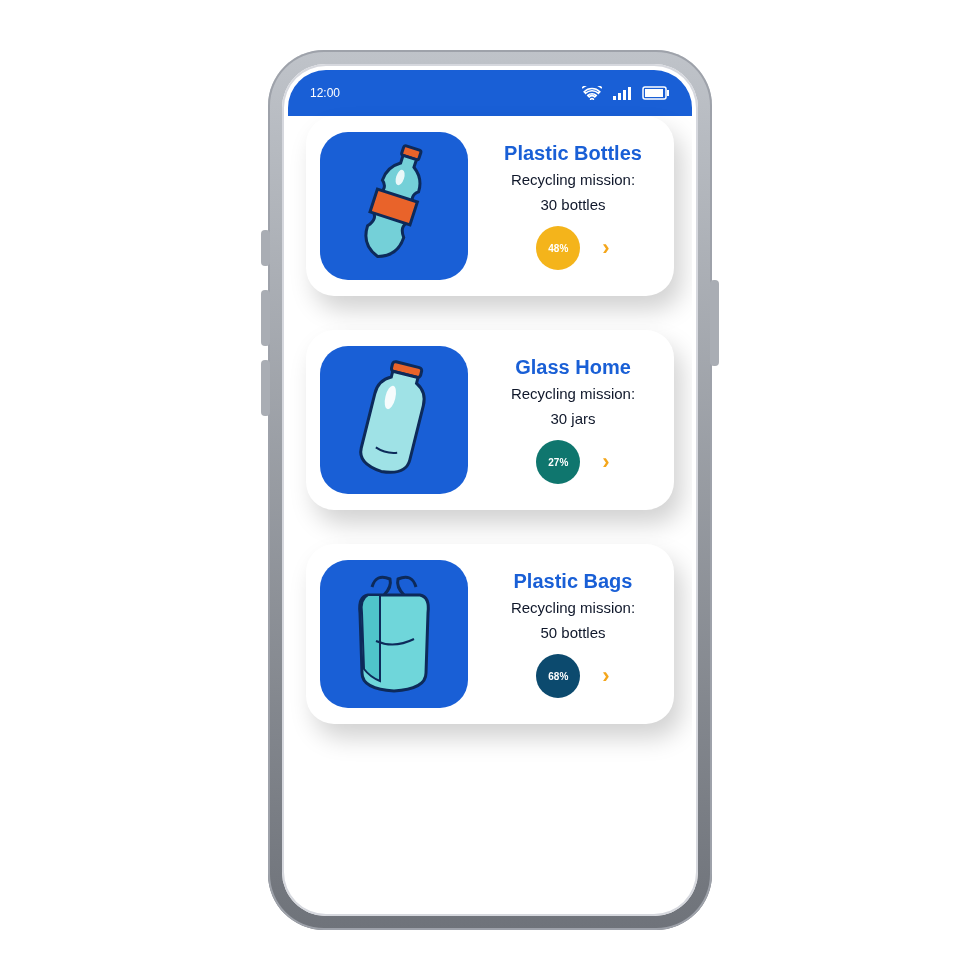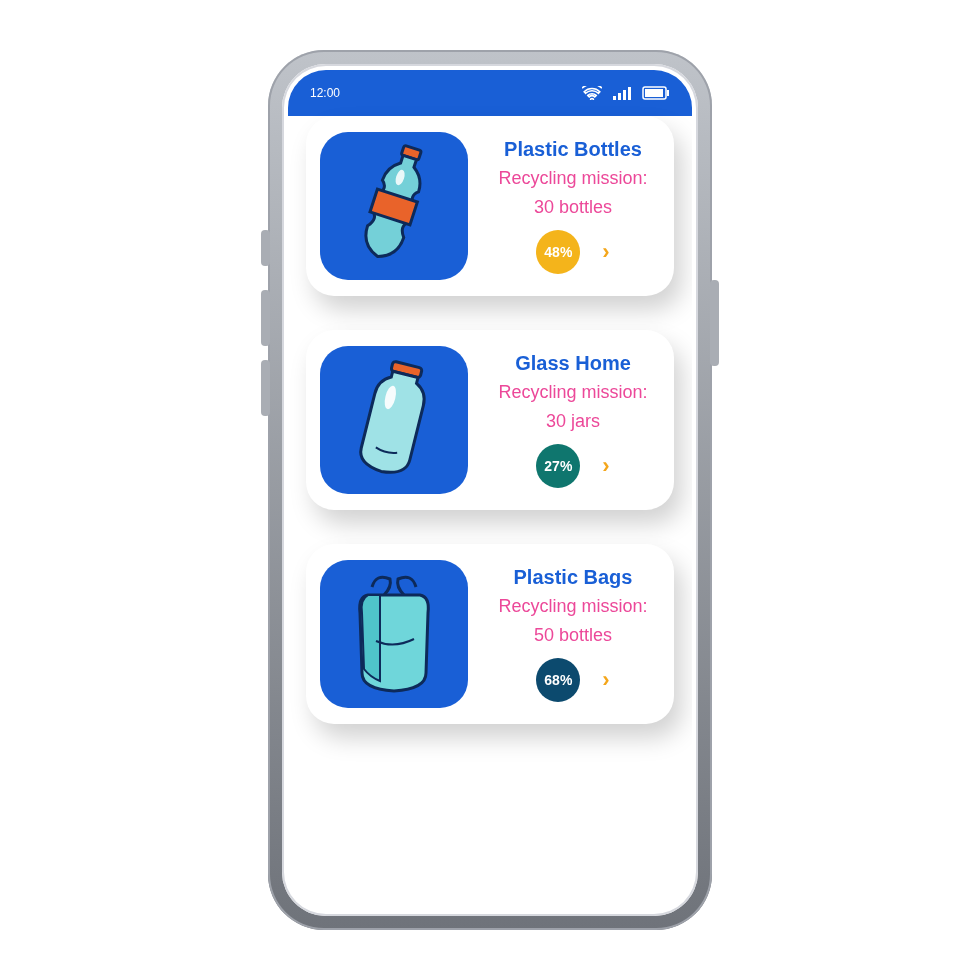"Recycling mission:" .card-sub1, .card-sub2 { color: #ec4899 -> #0f172a; font-size: 18px -> 15px }
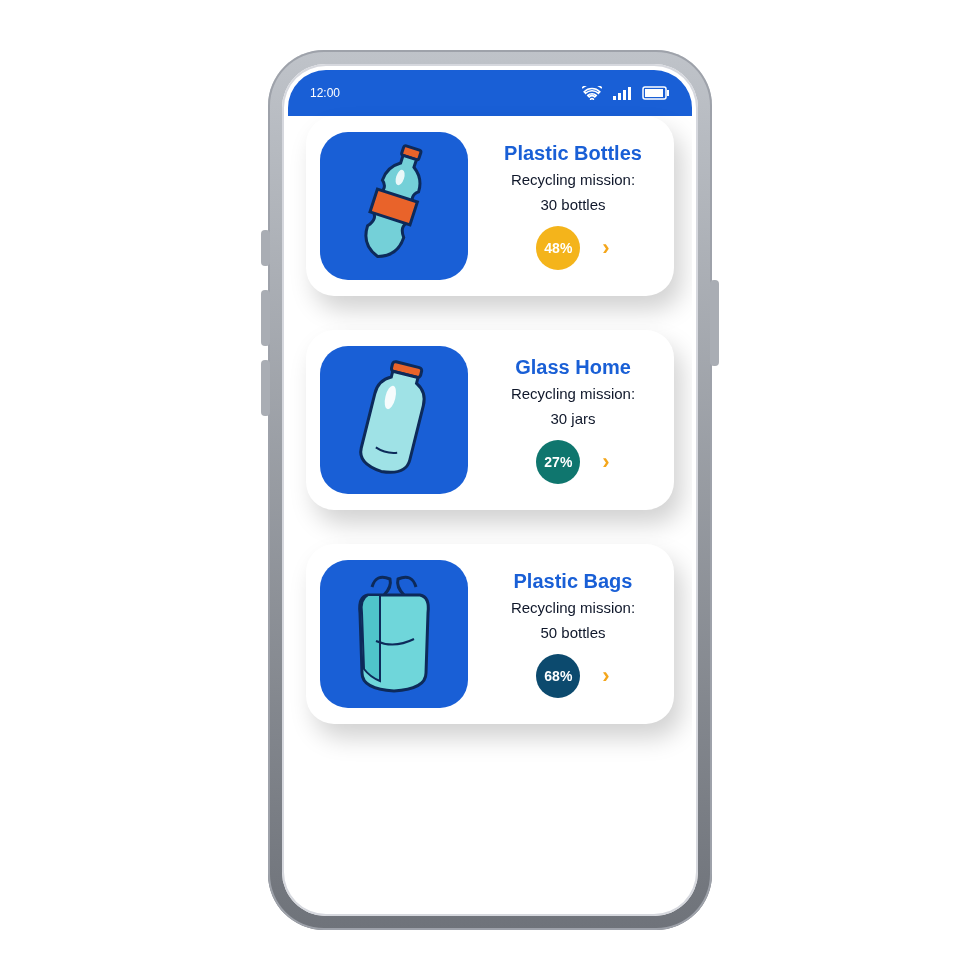"48%" .badge { font-size: 14px -> 10px }
